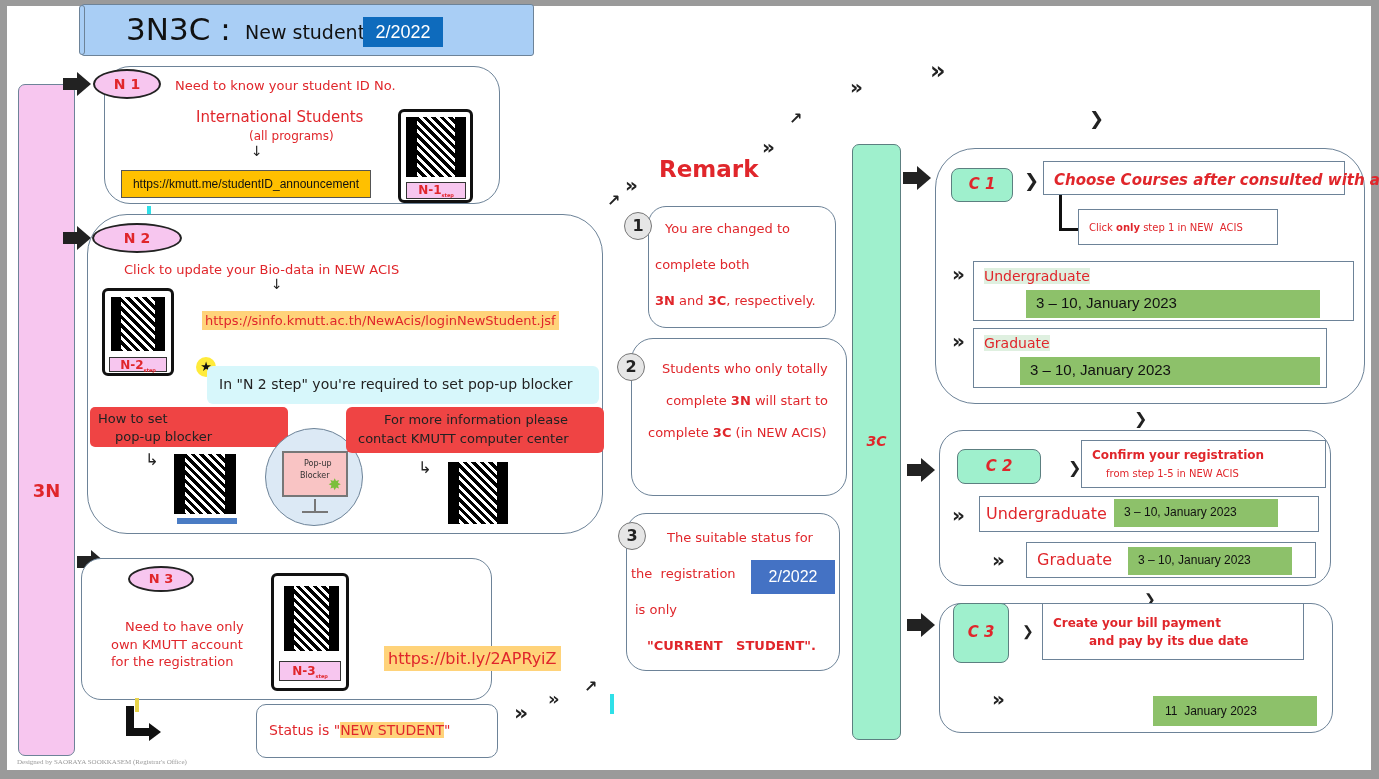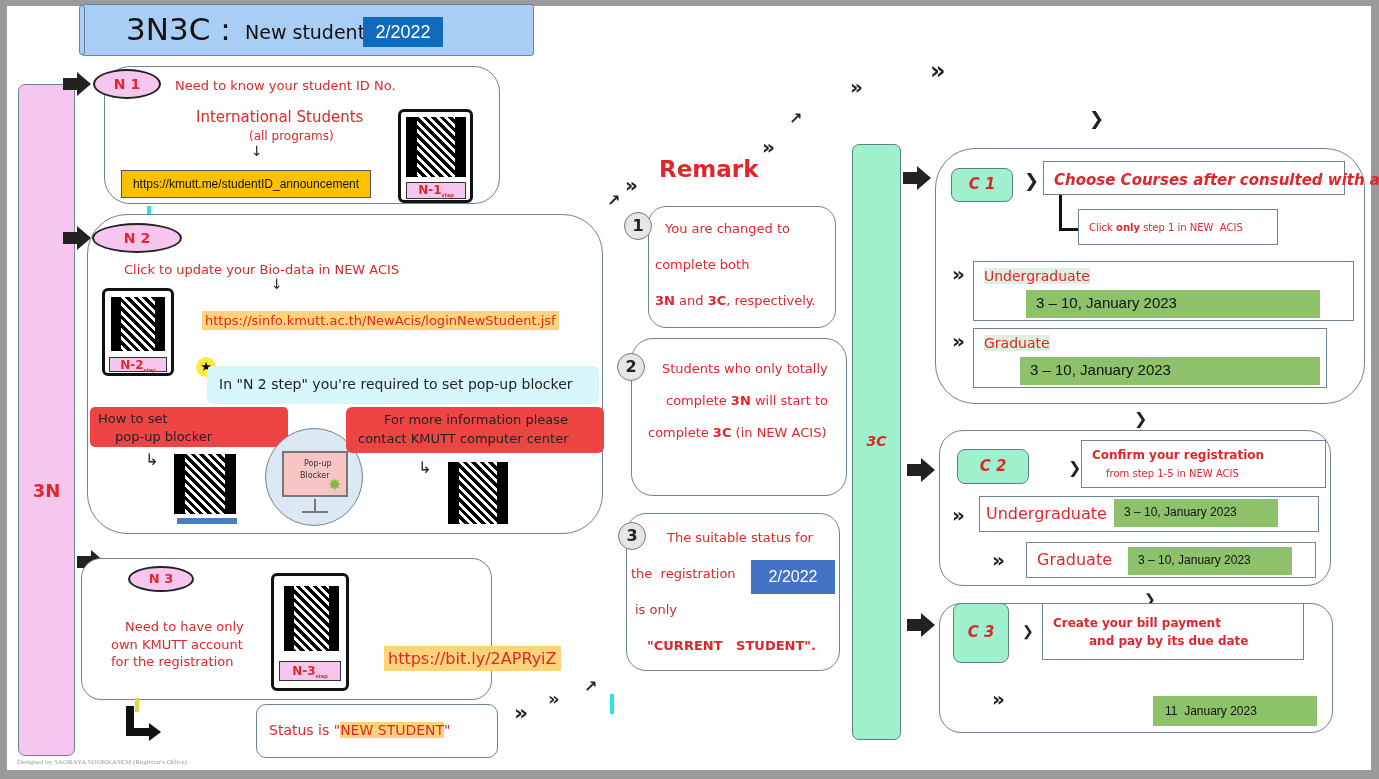"C 2" div.cpill { width: 72px -> 84px }
